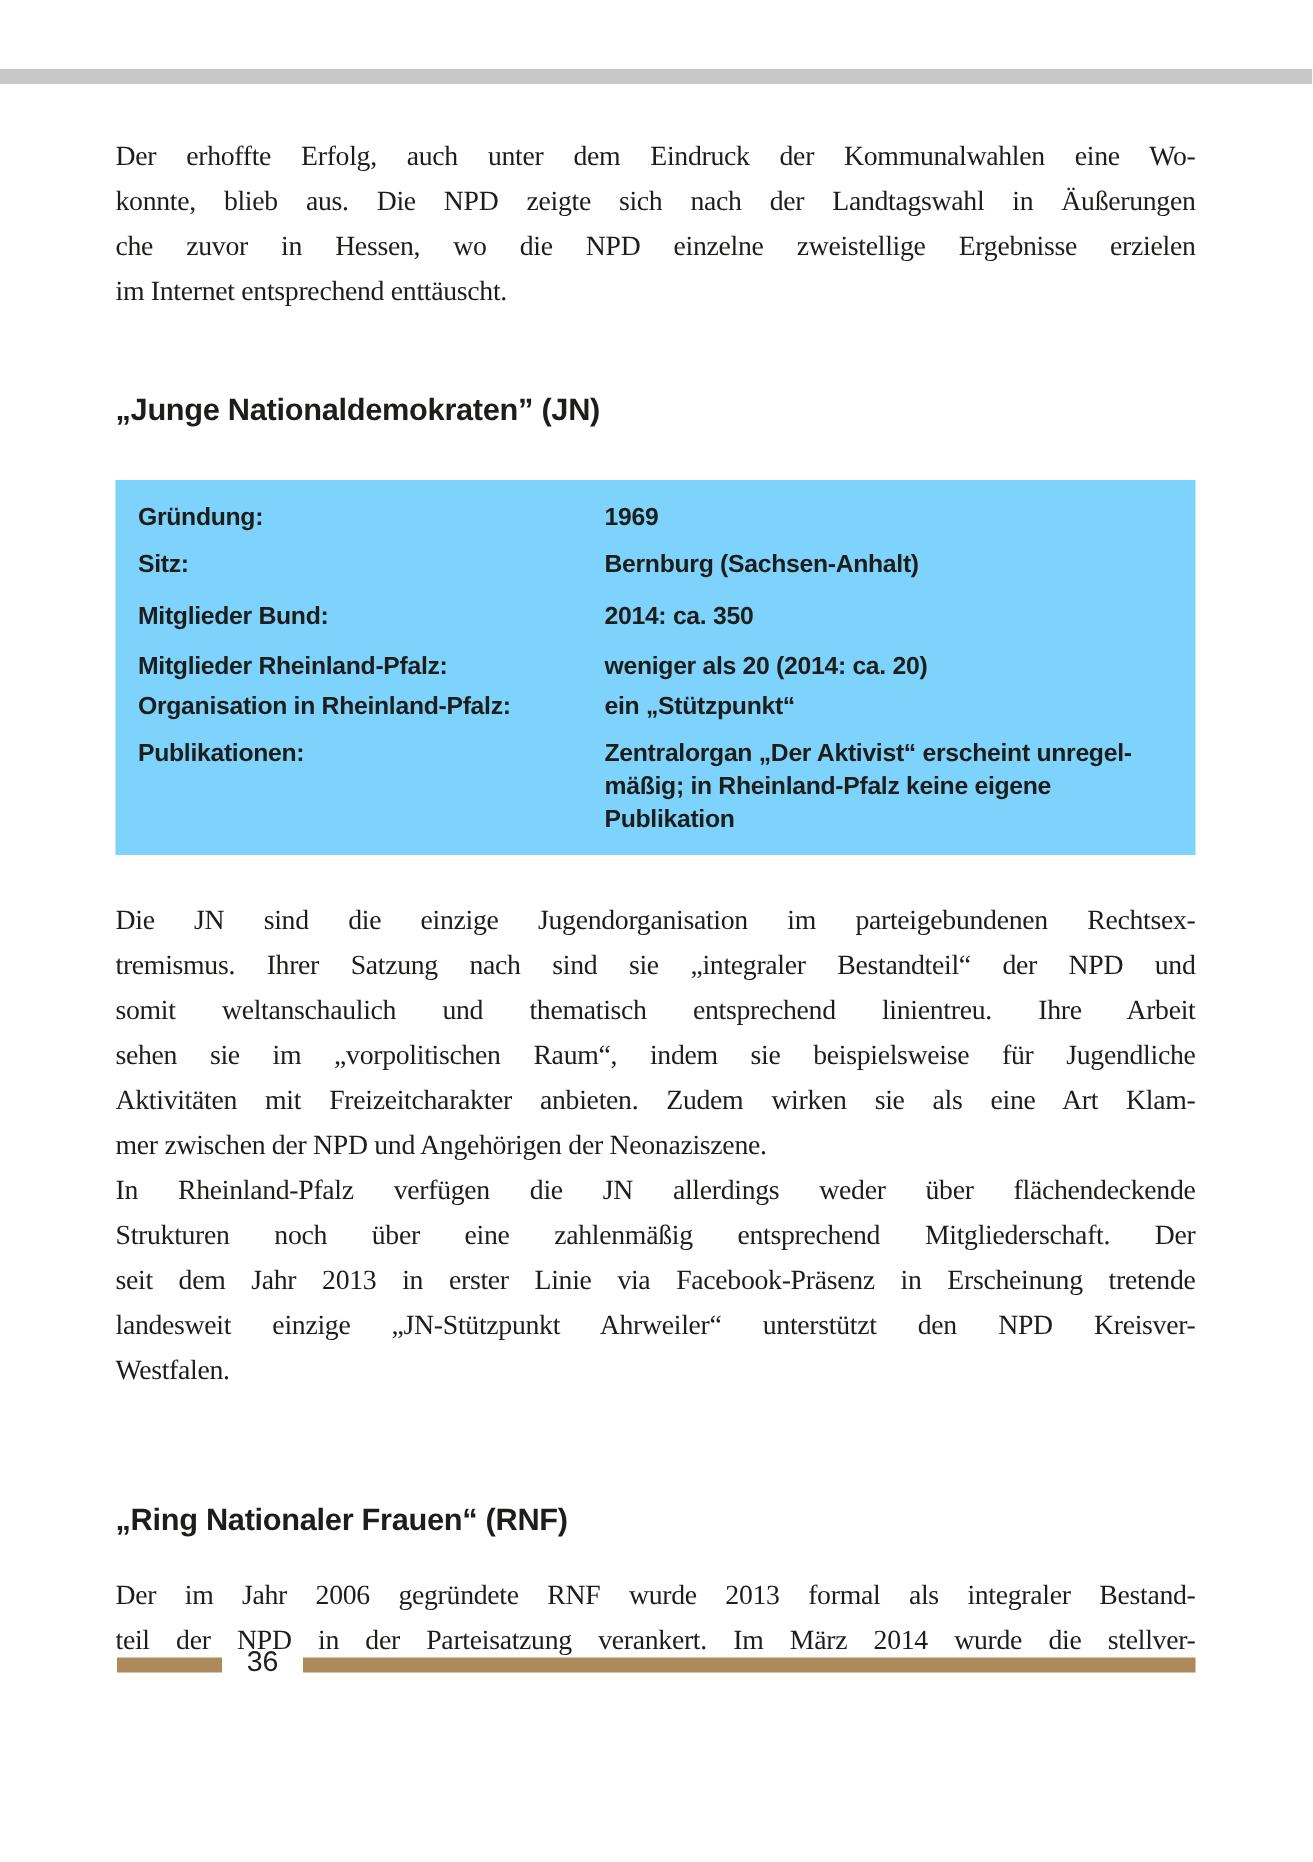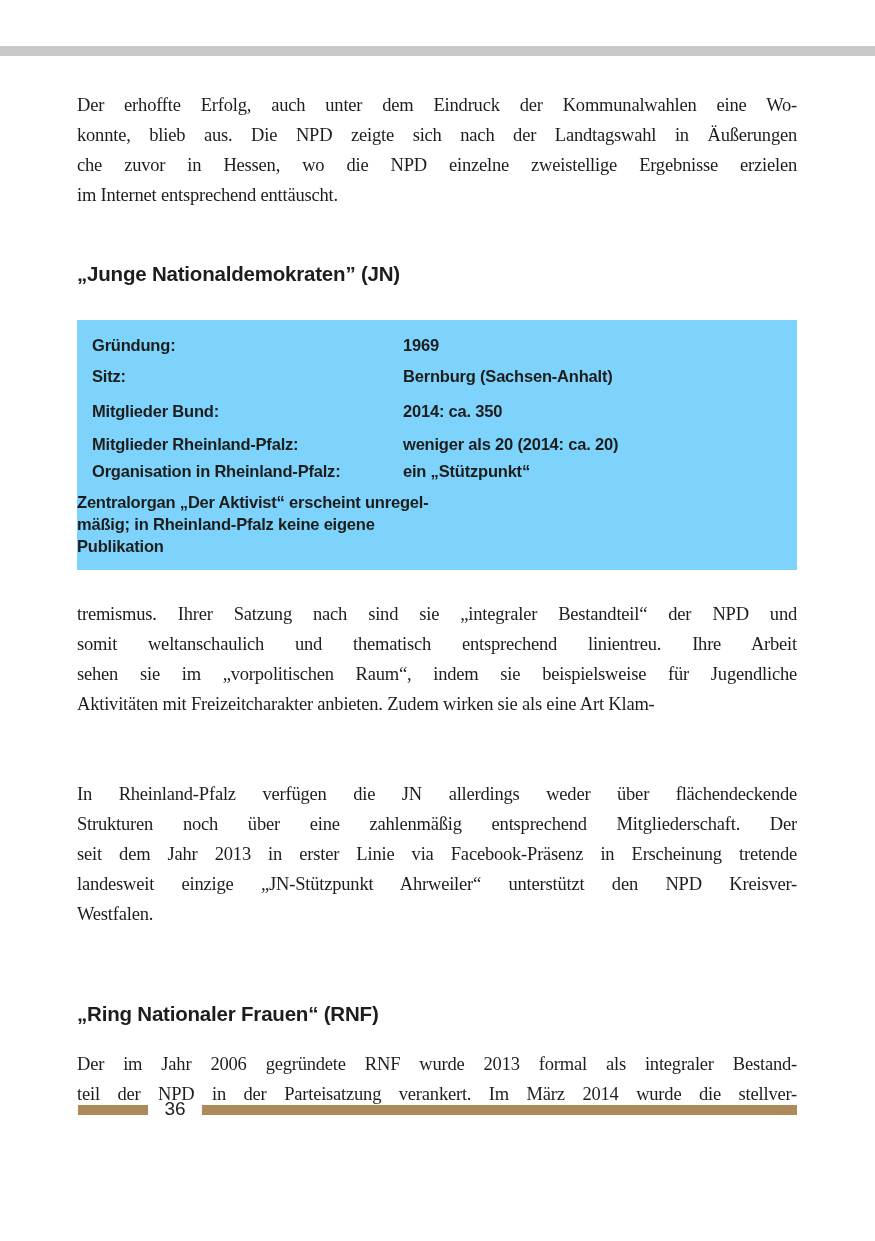"Publikationen:" div.label { html: none -> <div>Publikationen:</div> }
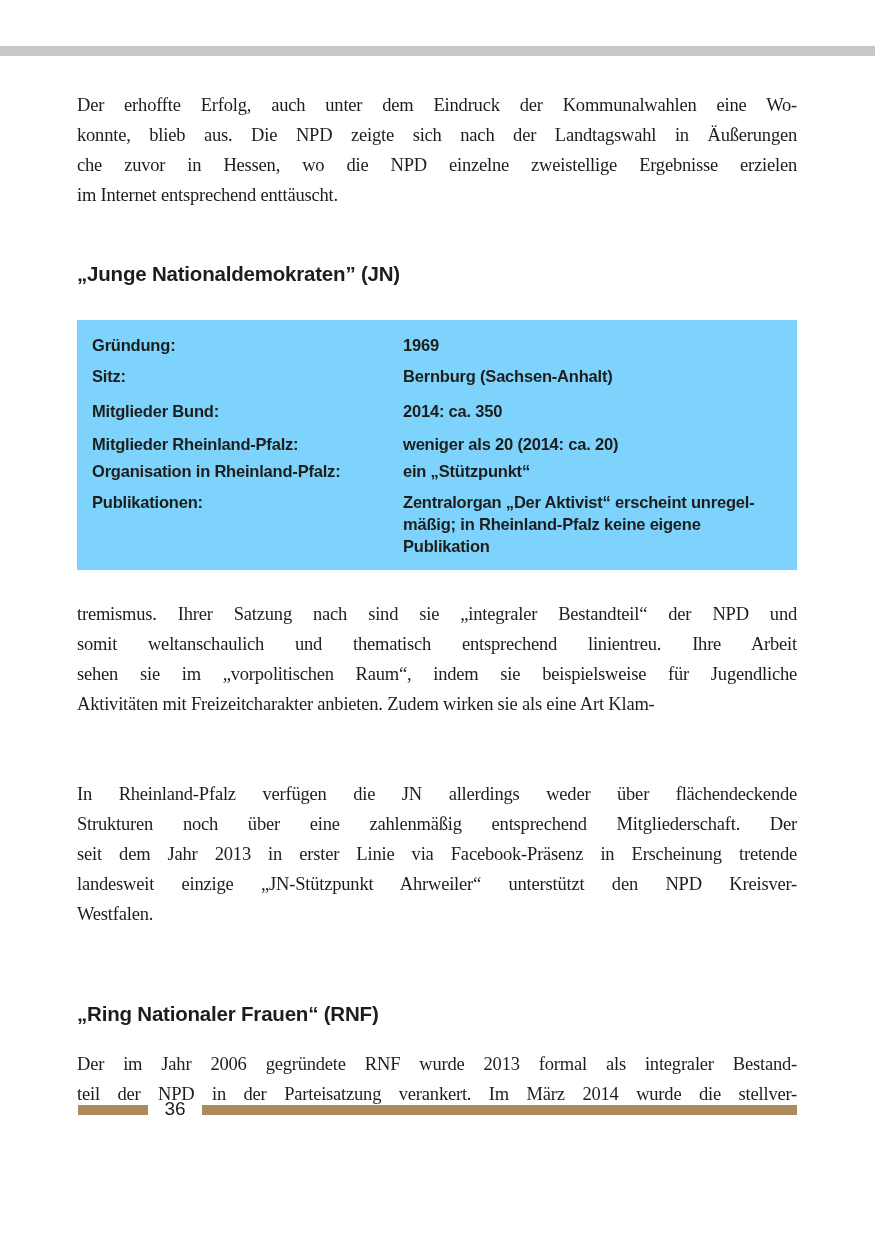"Die JN sind die einzige" div { html: none -> <div>Die JN sind die einzige Jugendorganisation im parteigebundenen Rechtsex-</div> }
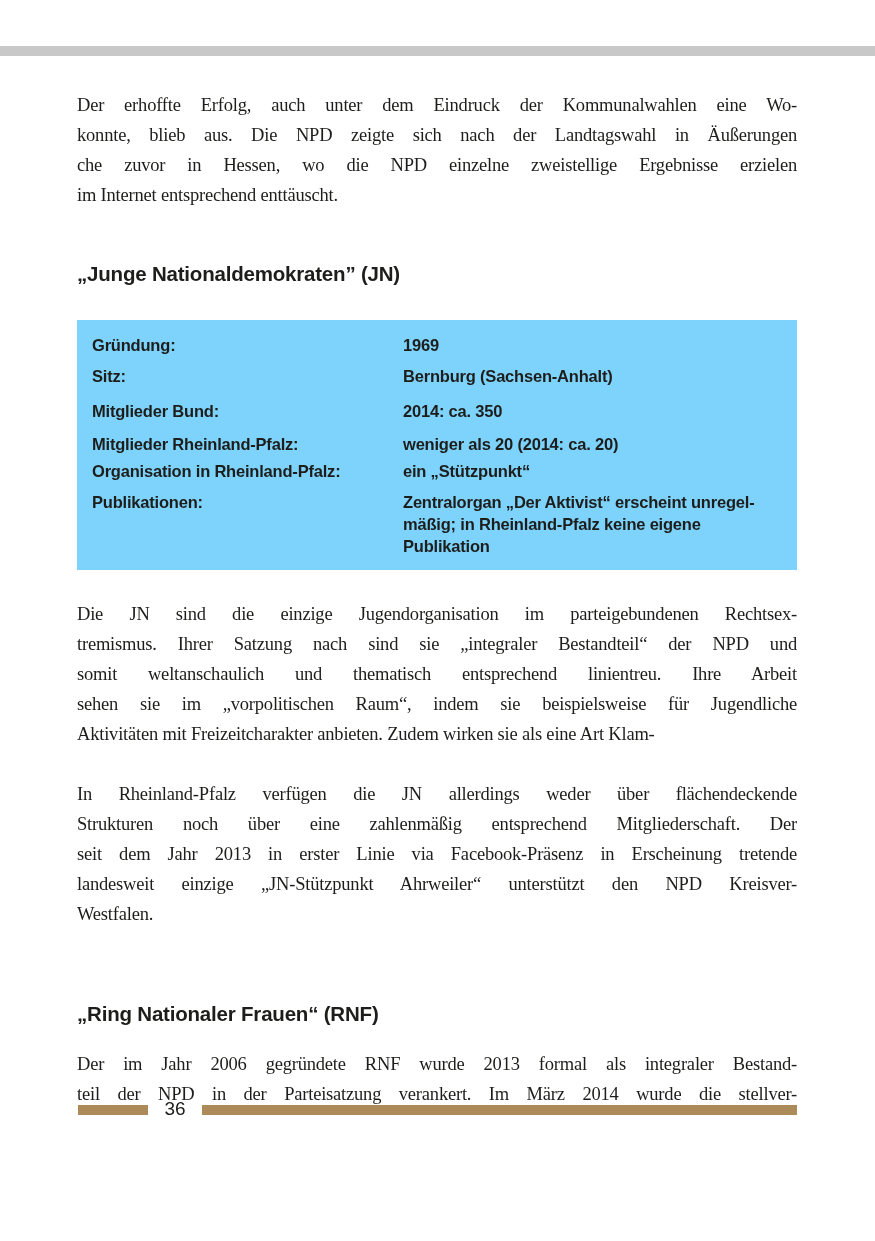"mer zwischen der NPD und" div { html: none -> <div>mer zwischen der NPD und Angehörigen der Neonaziszene.</div> }
